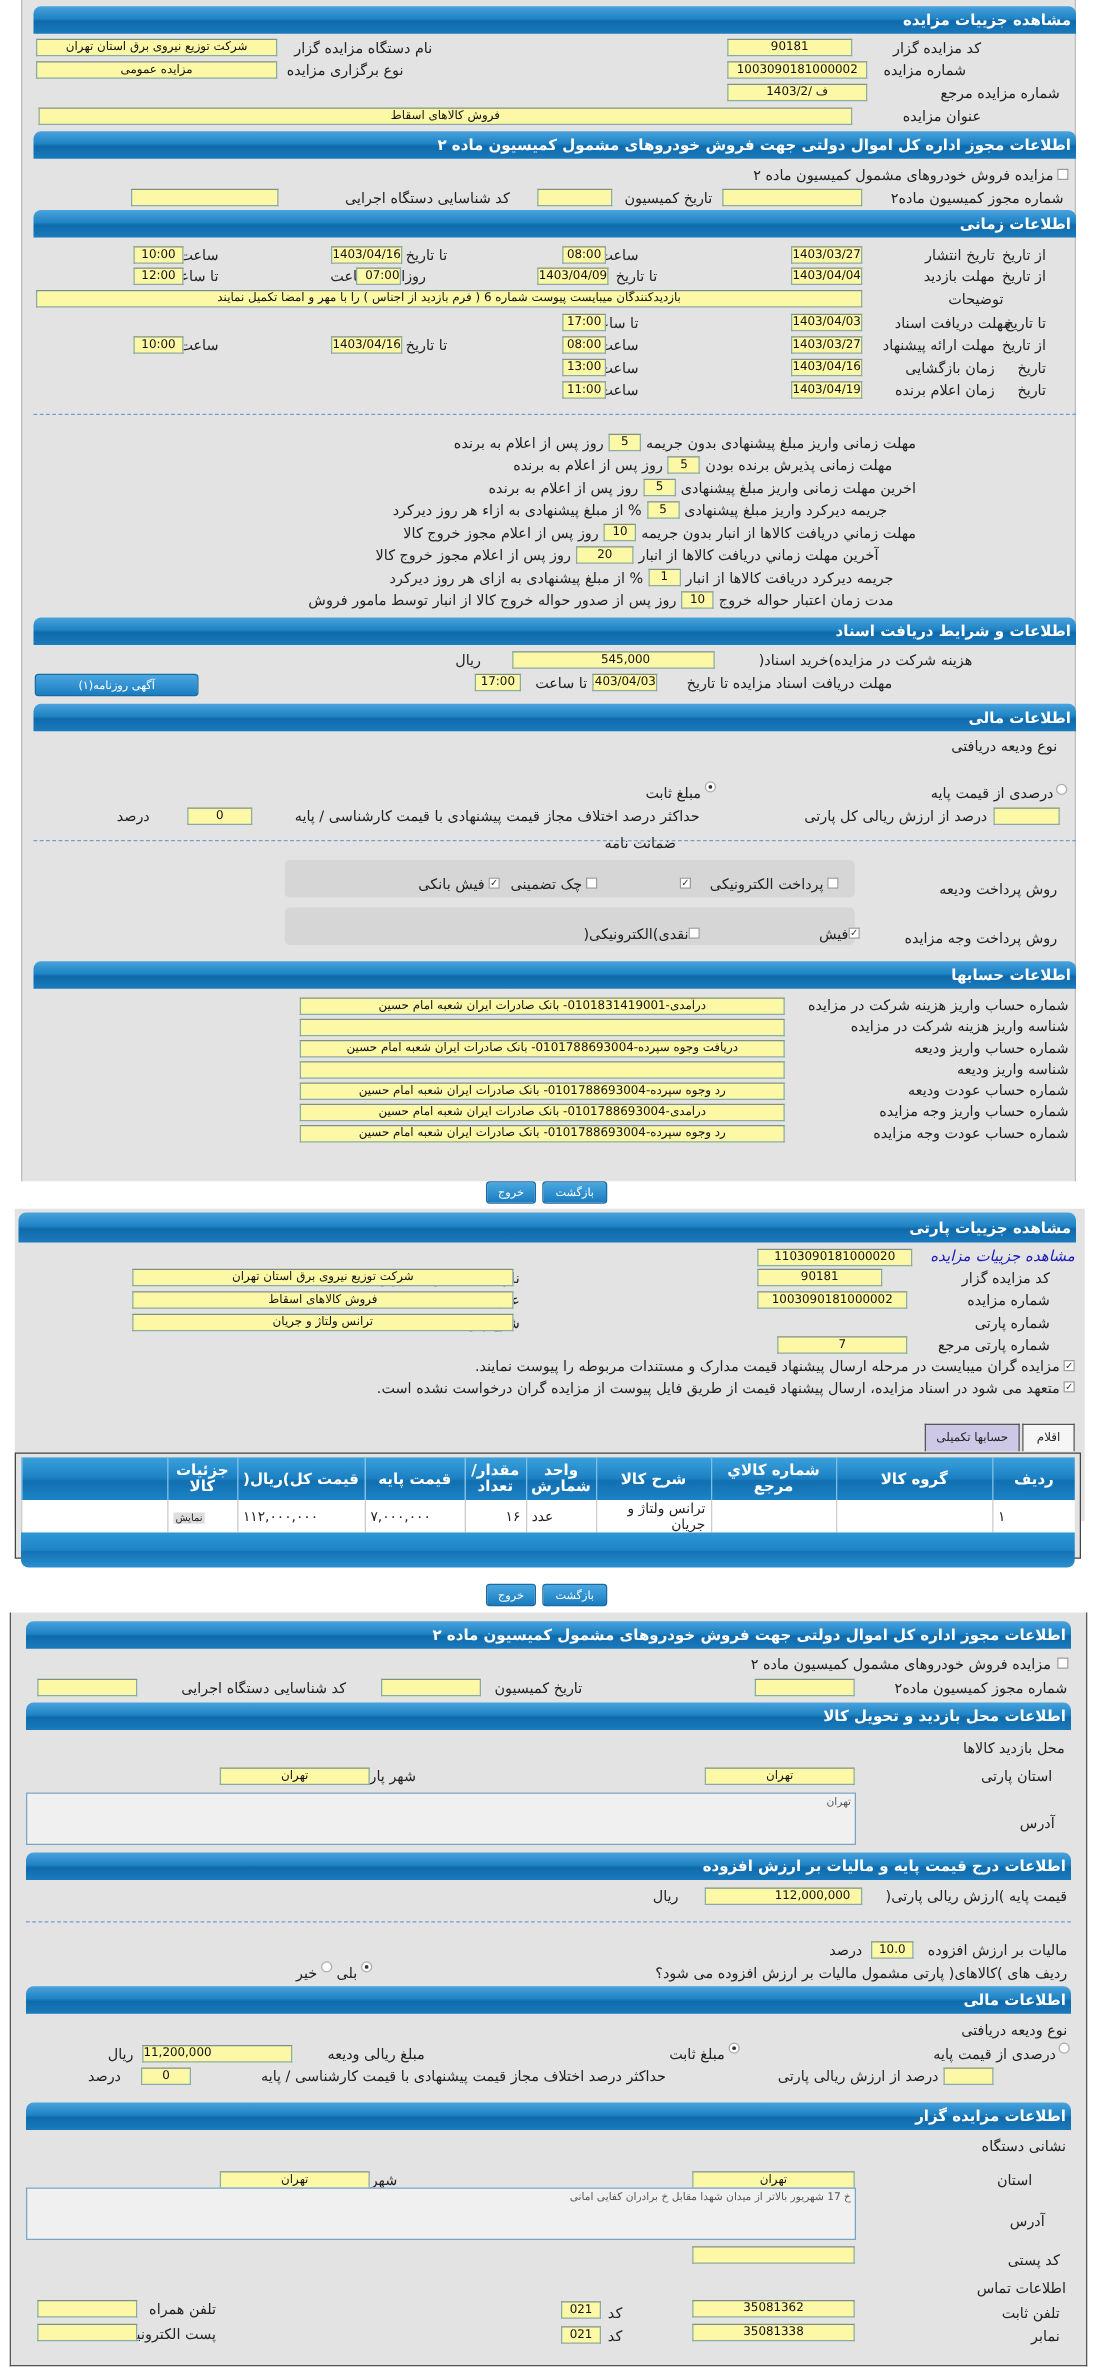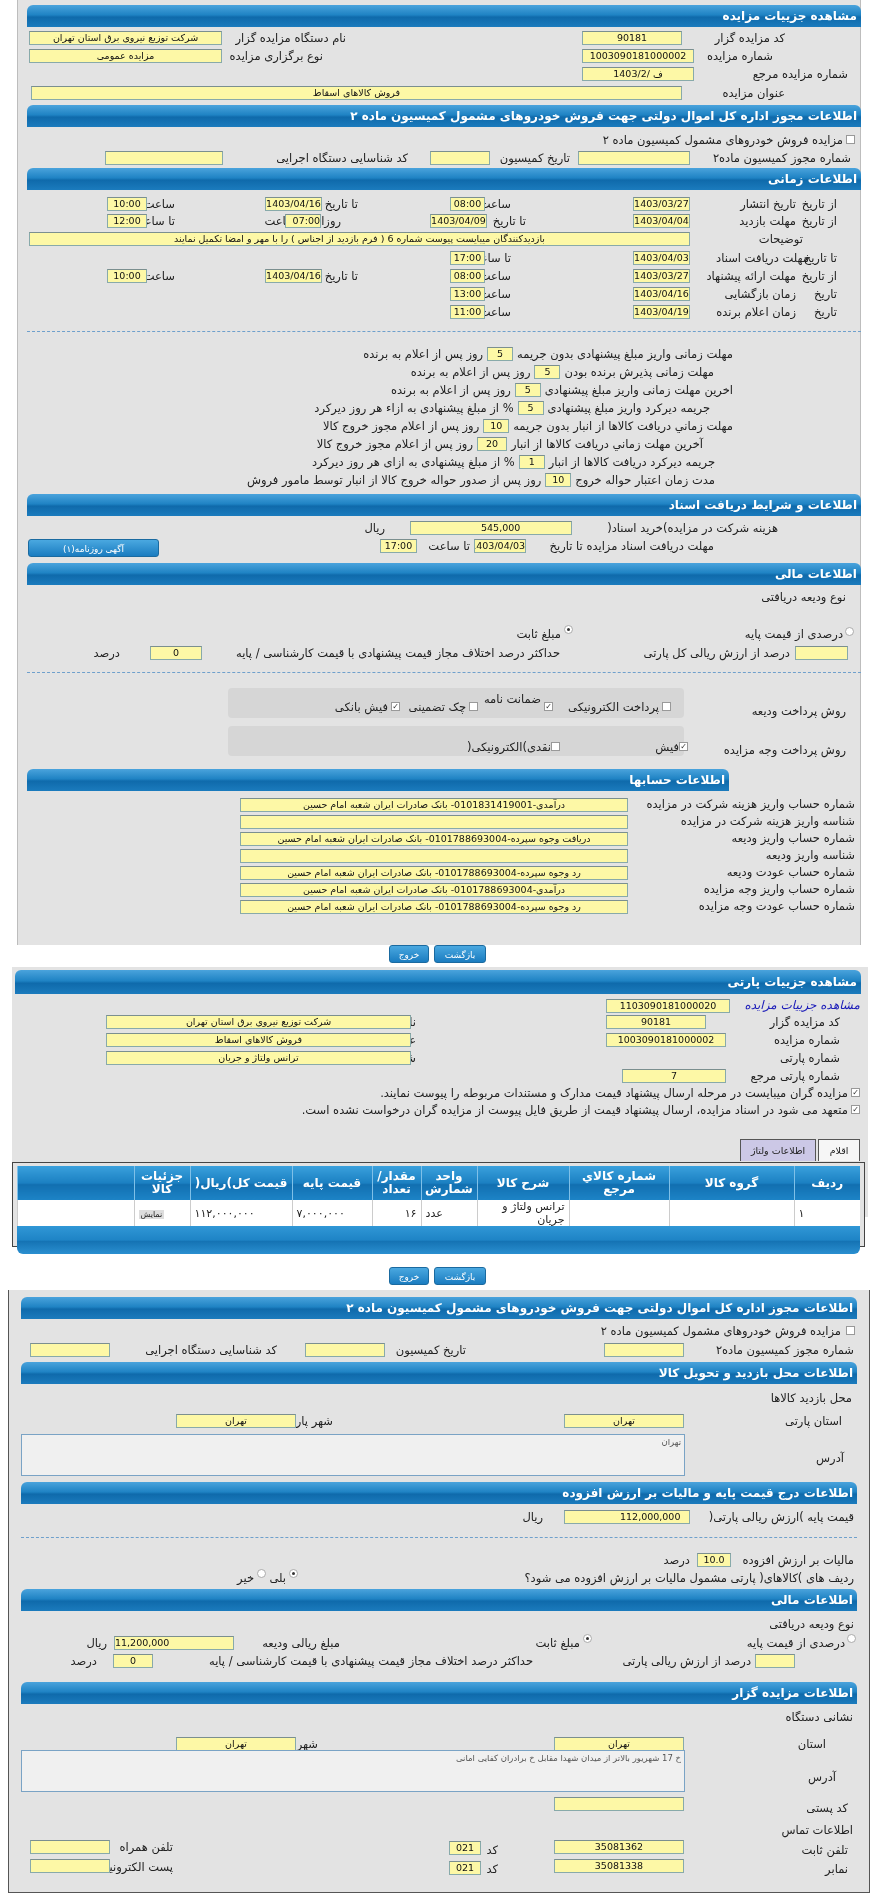"20" span.fld { width: 30px -> 46px }
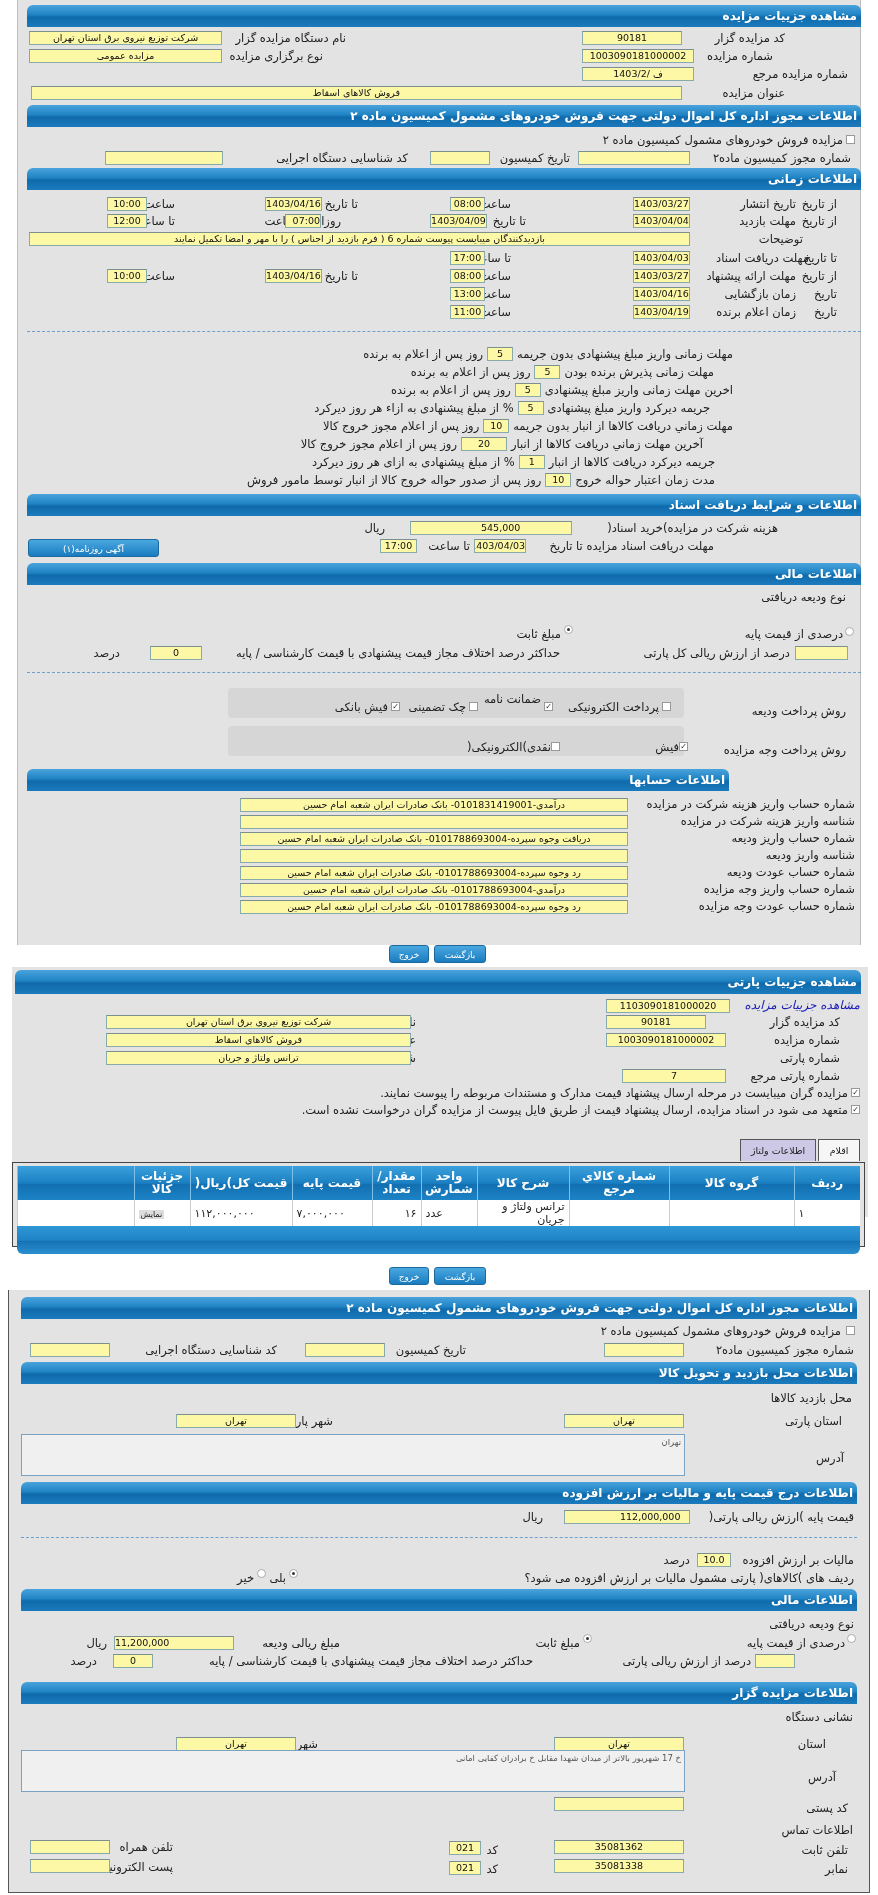"ضمانت نامه" span.lbl { top: 692px -> 667px }
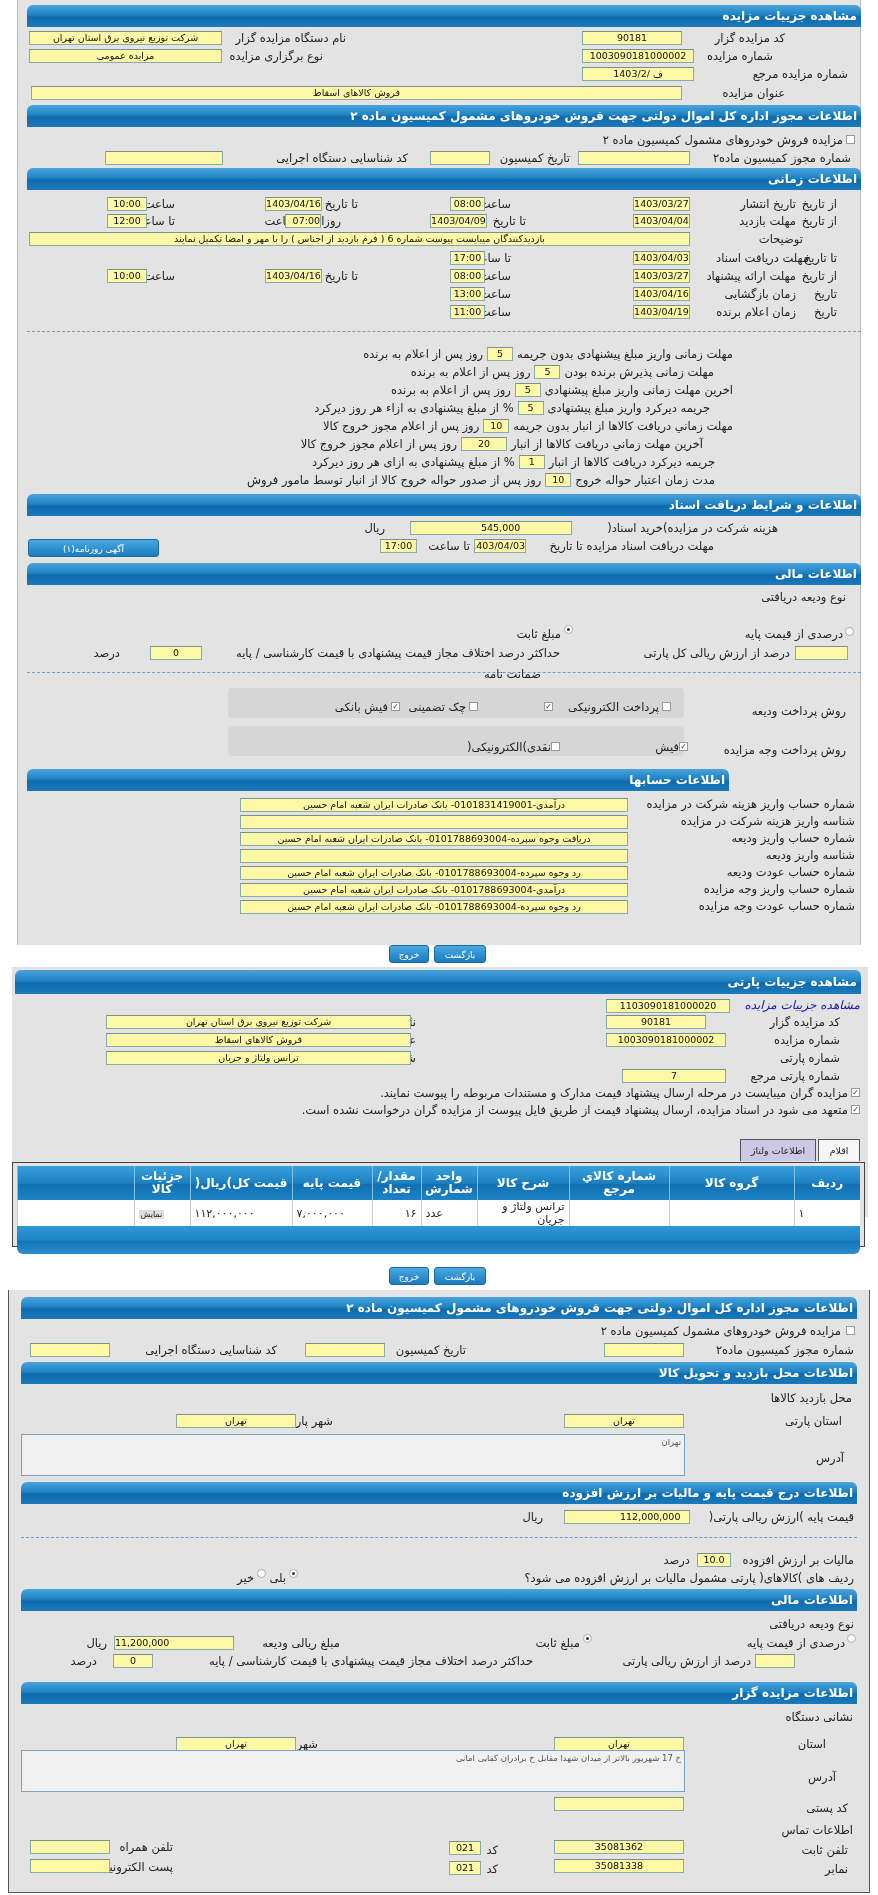"اطلاعات حسابها" div.hdr { width: 702px -> 834px }
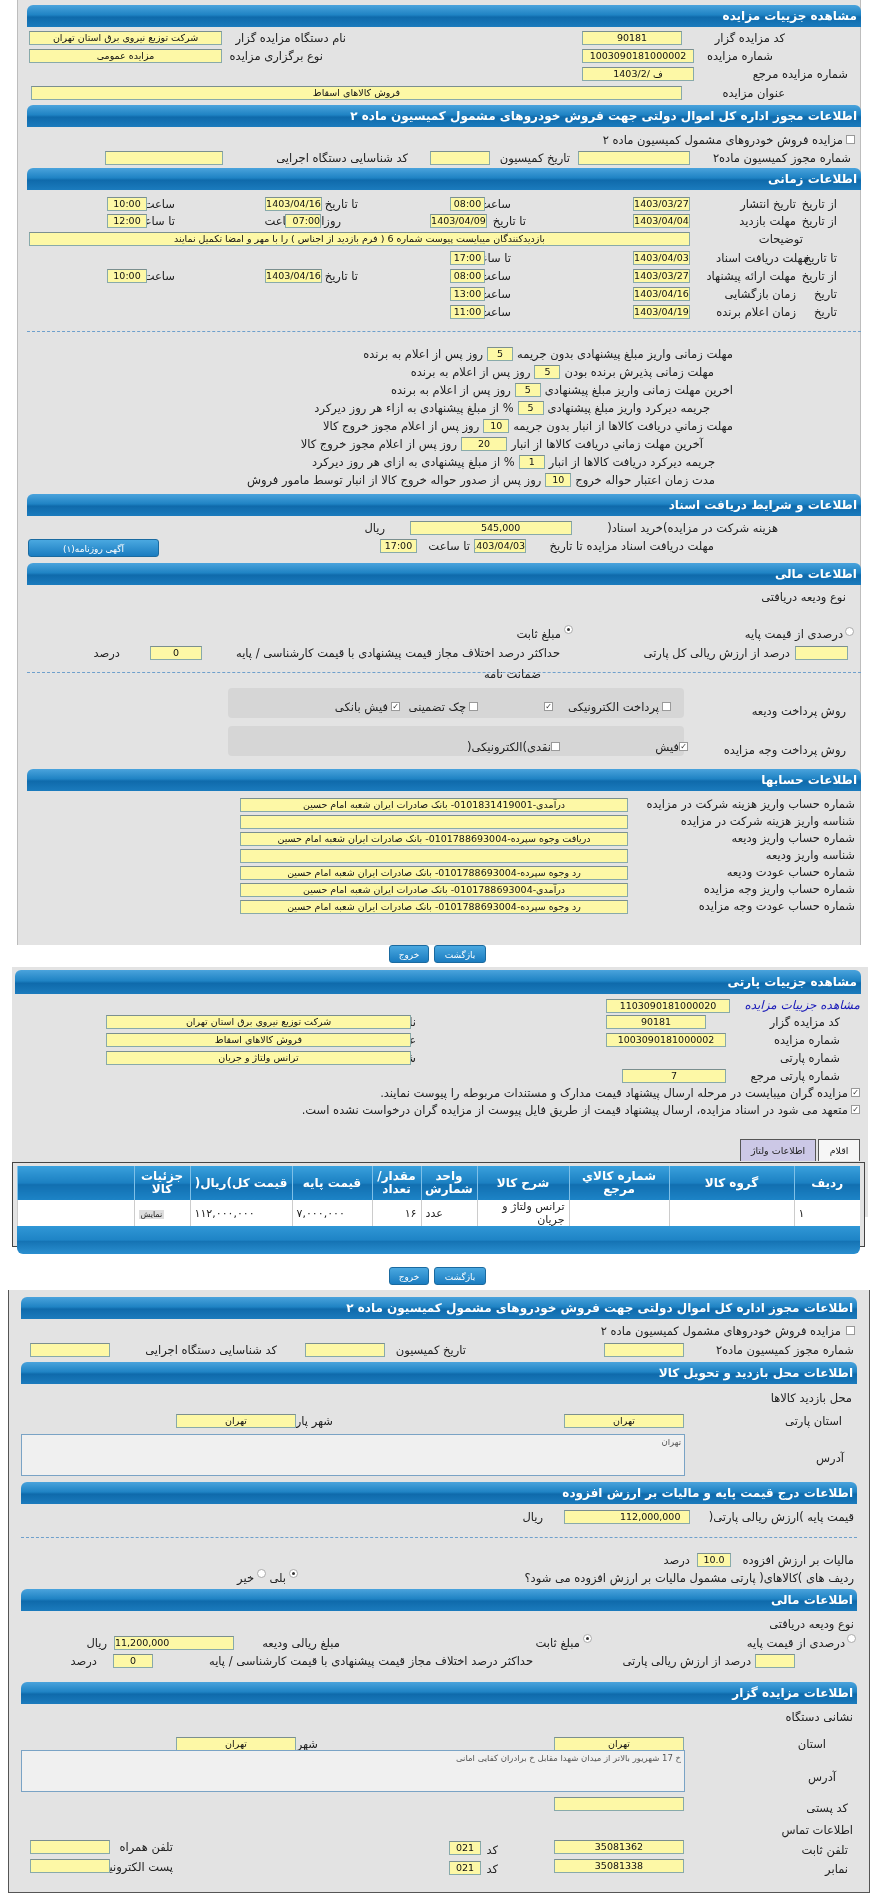"اطلاعات ولتاژ" div.tab { text: اطلاعات ولتاژ -> حسابها تکمیلی }
